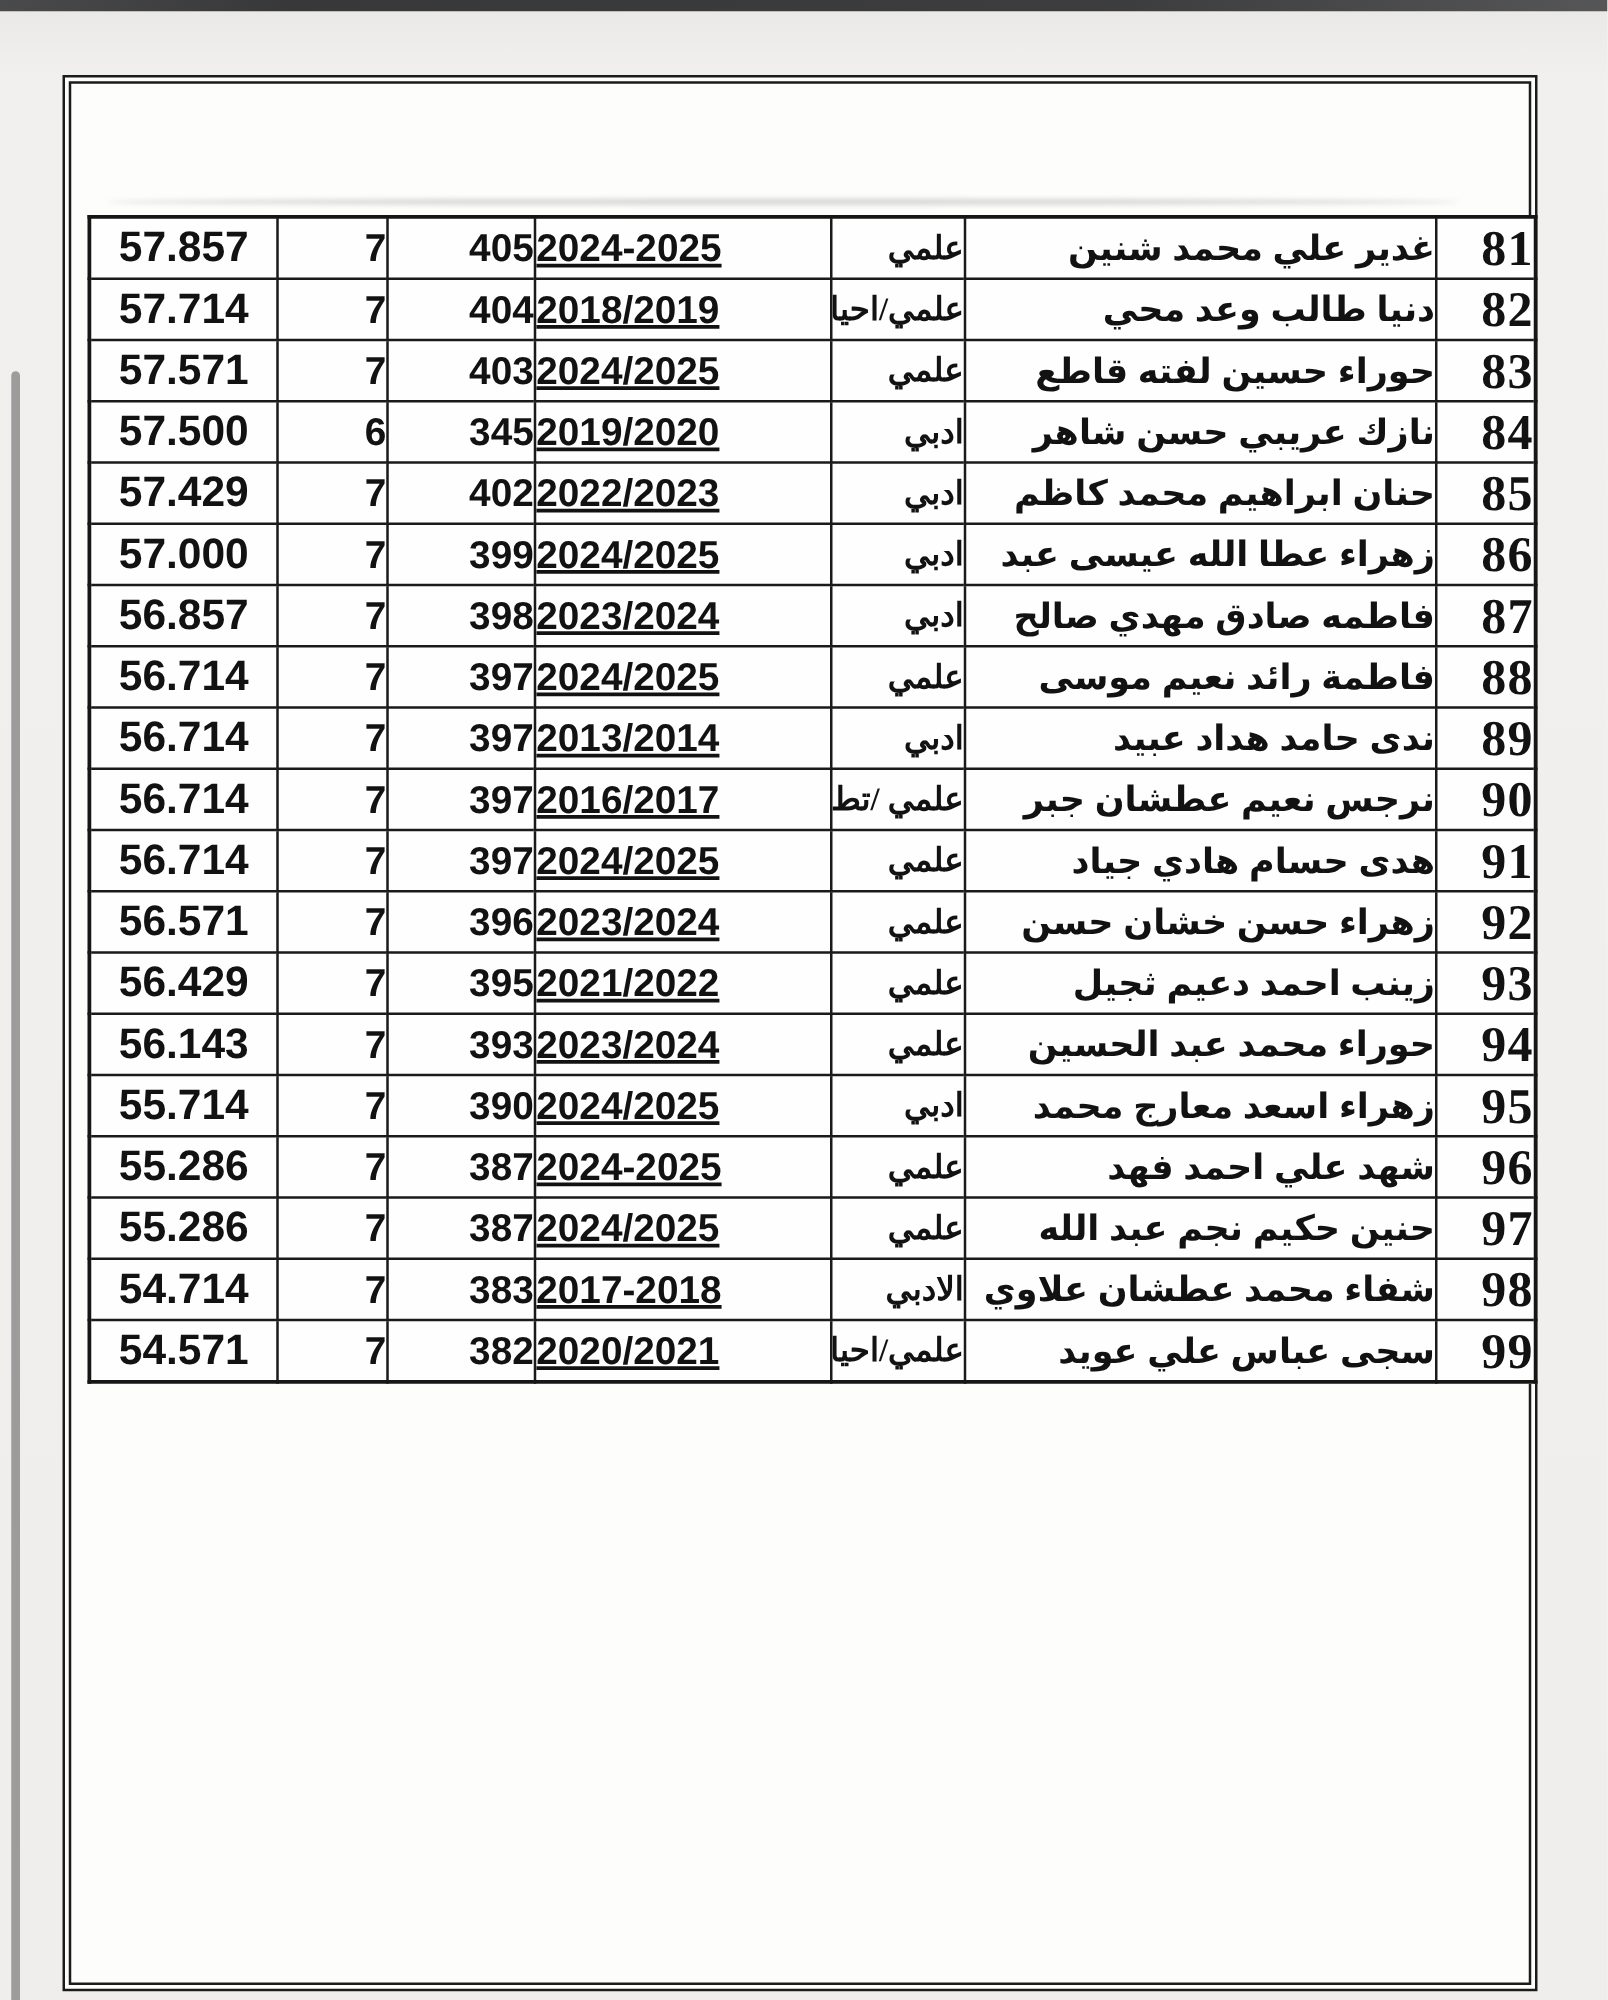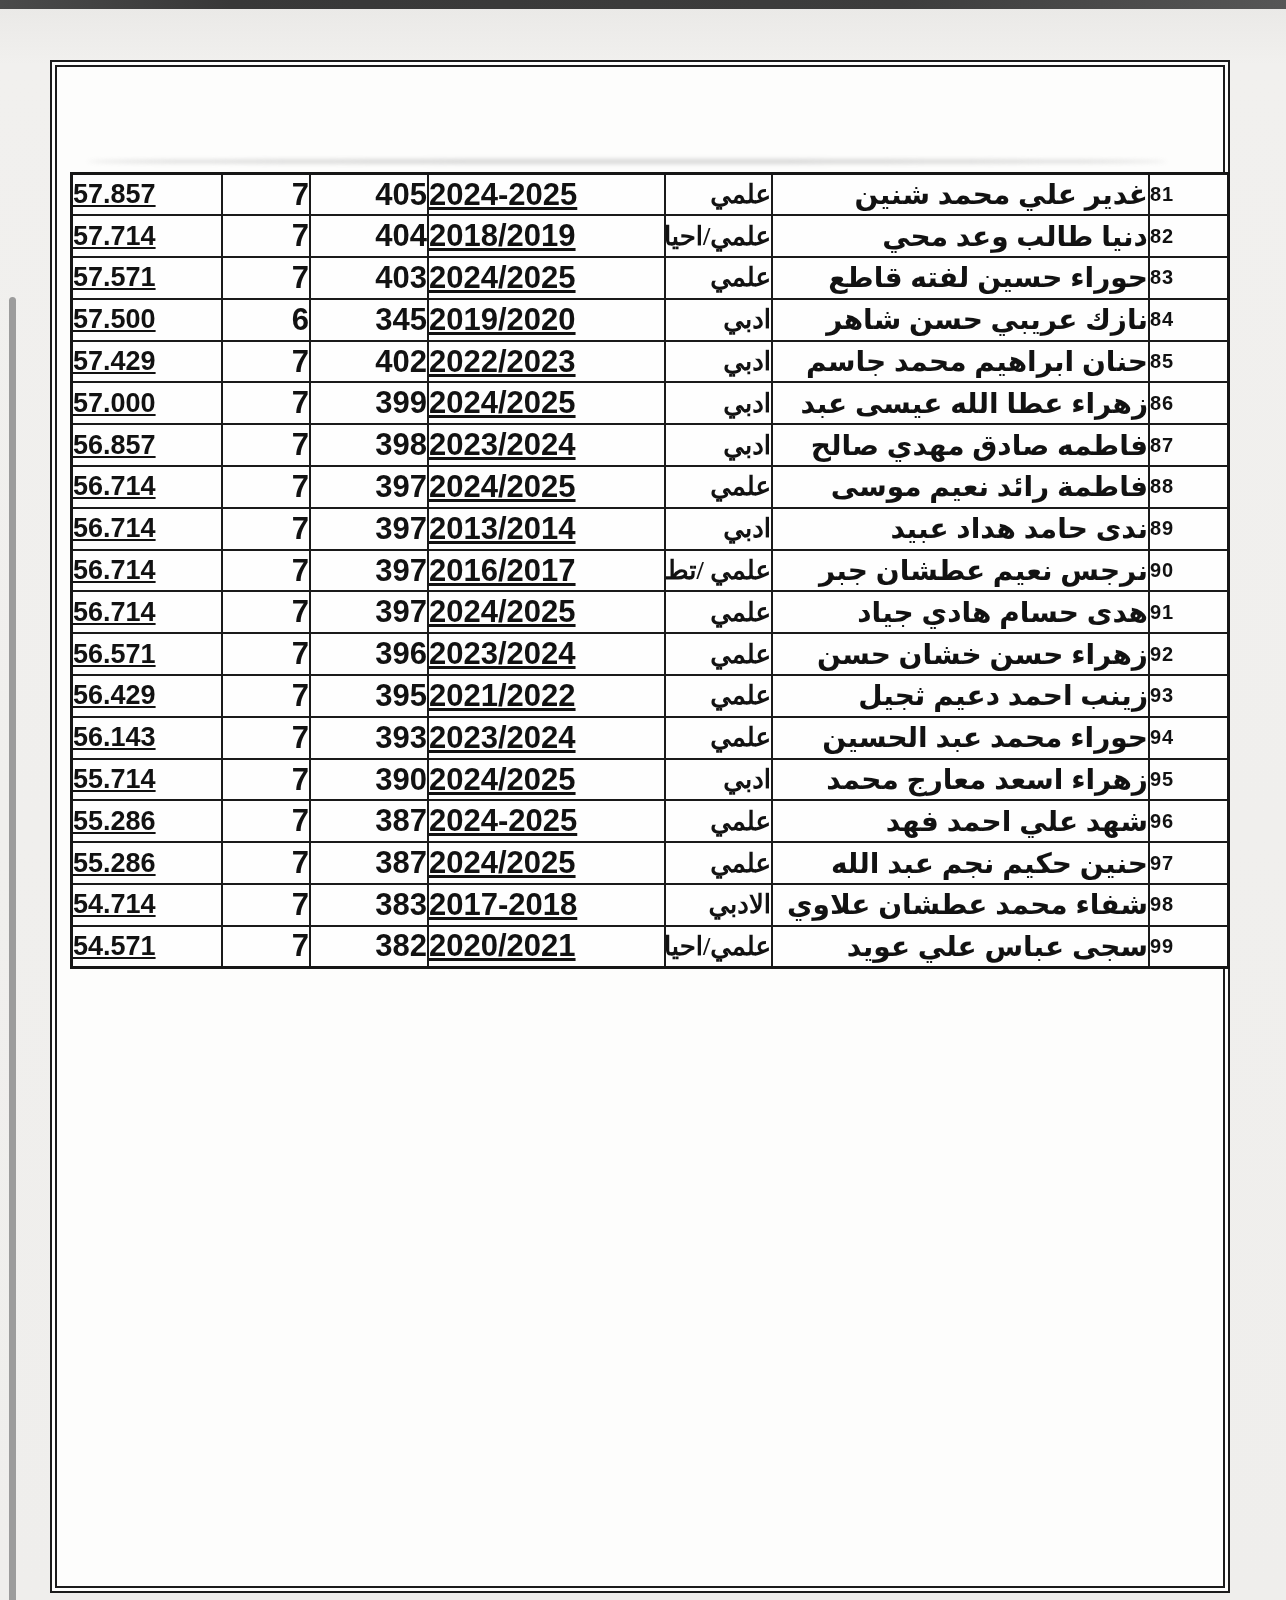"57.857" td.col-avg { font-size: 27px -> 34px; text-align: left -> center; text-decoration: underline -> none }
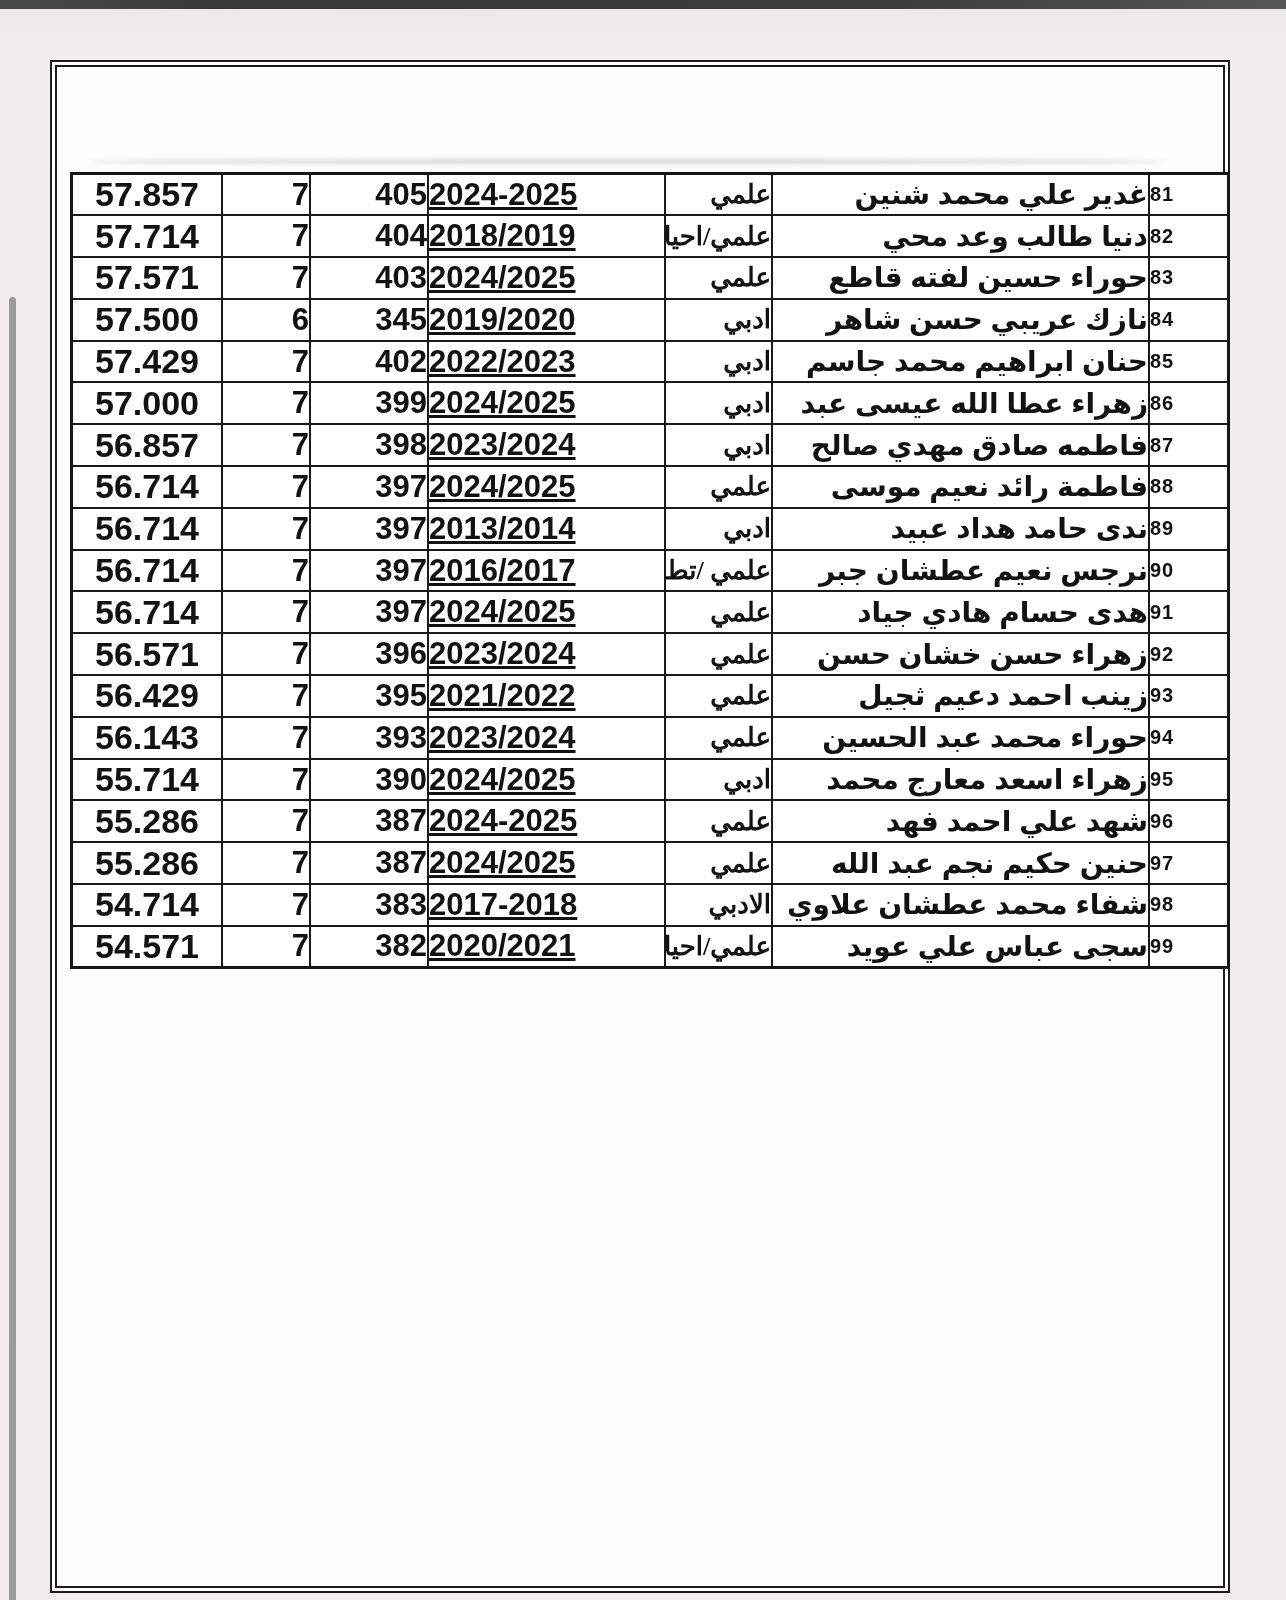"81" td.col-num { font-family: none -> Liberation Serif, serif; font-size: 20px -> 40px; text-align: none -> right }
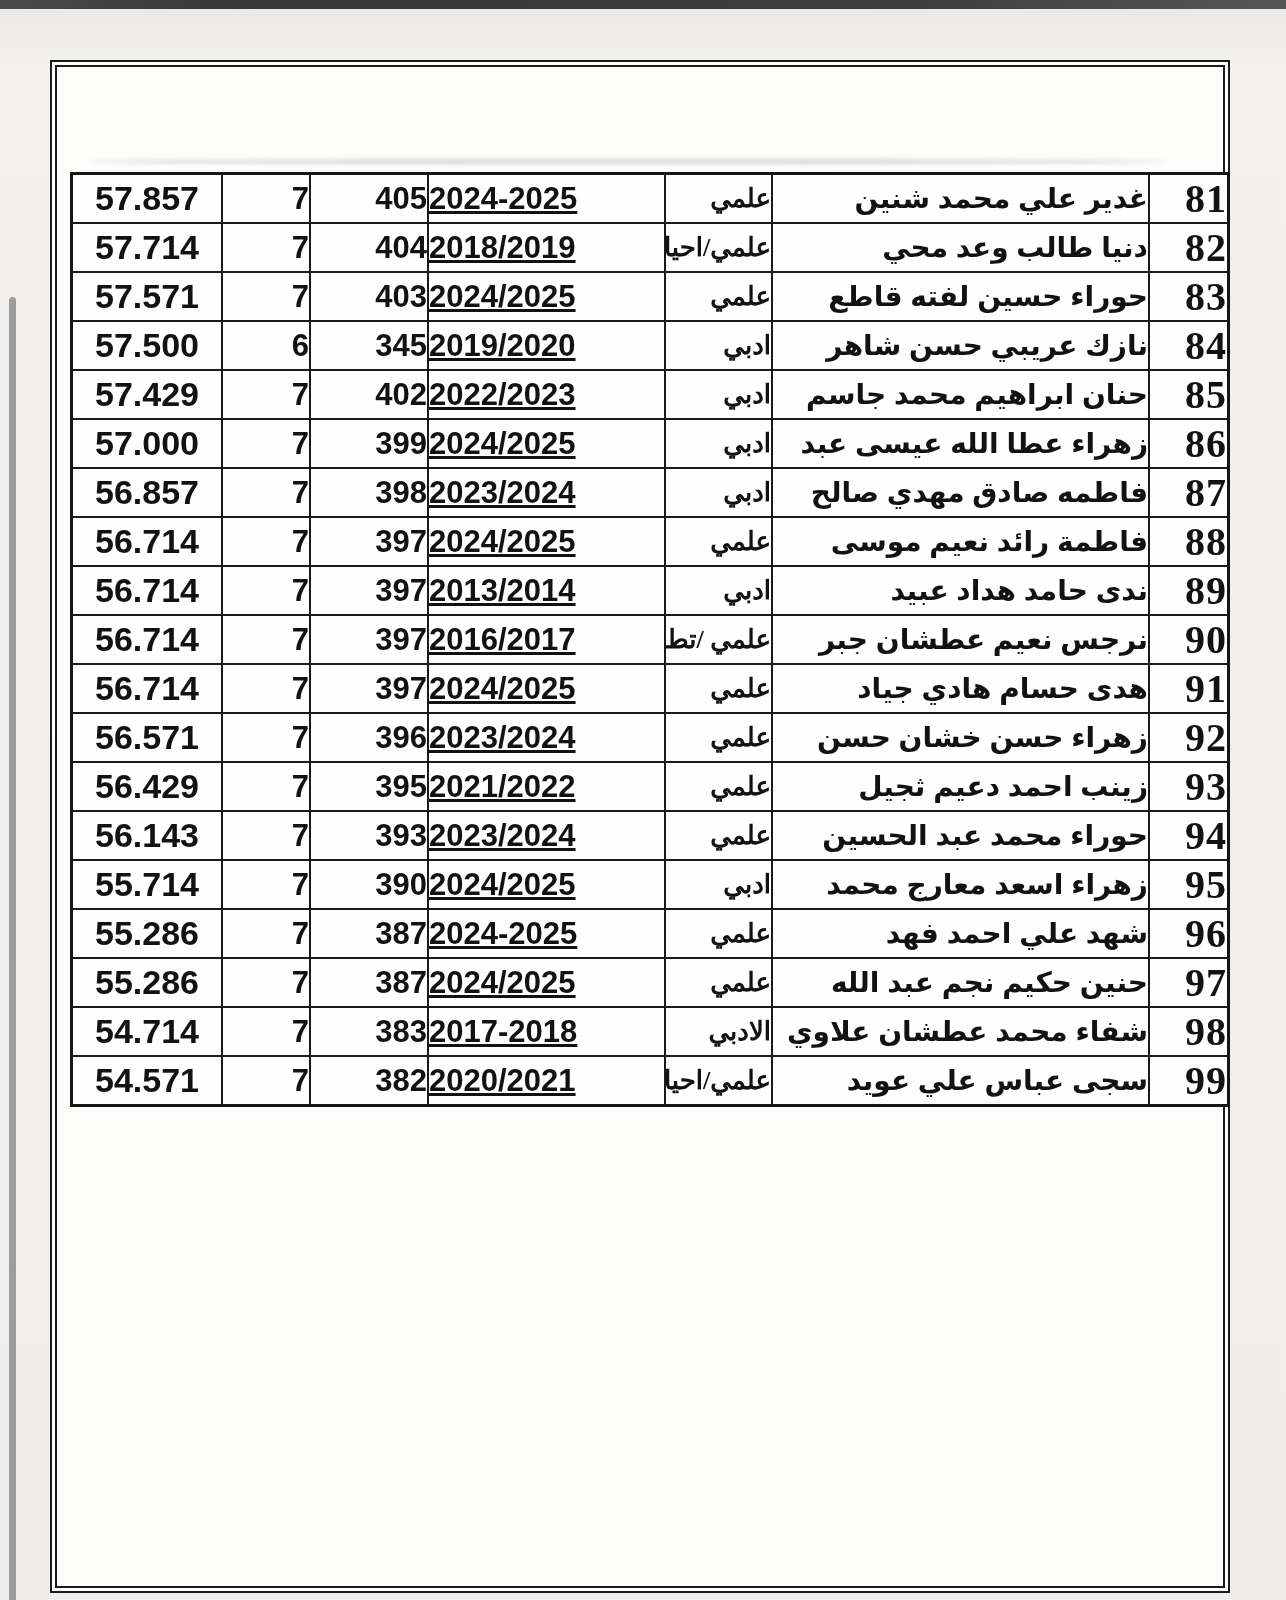"حنان ابراهيم محمد جاسم" td.col-name { text: جاسم -> كاظم }
